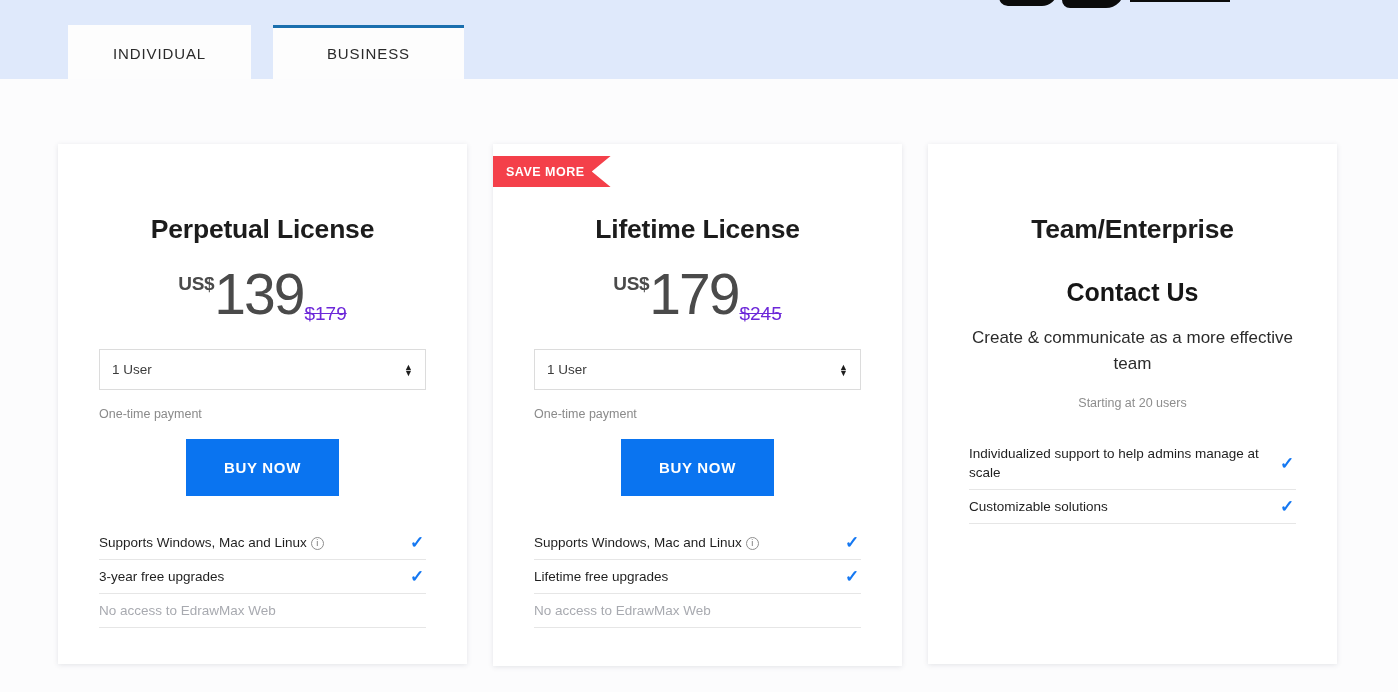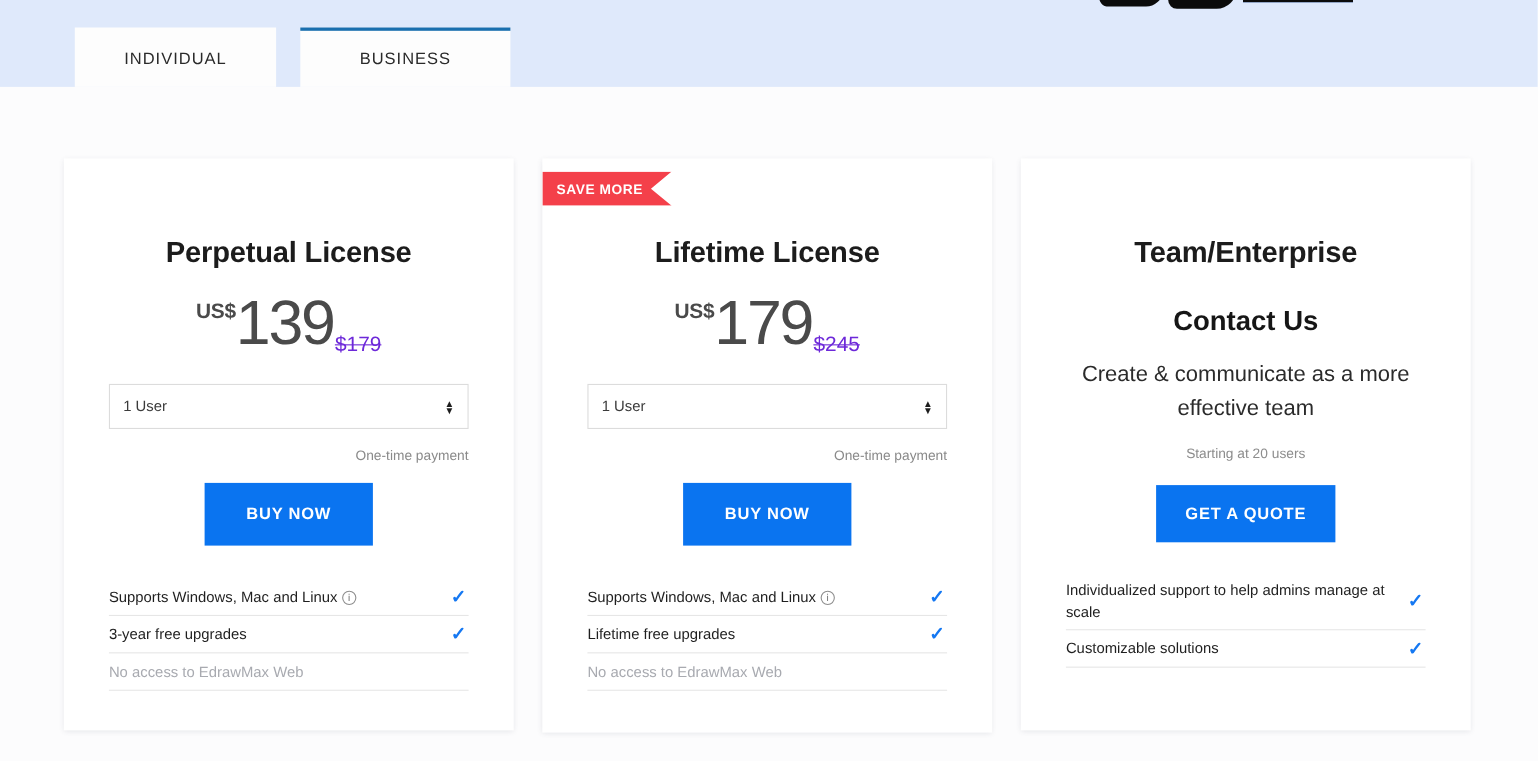"Create & communicate as a" .enterprise-desc { font-size: 20px -> 17px }
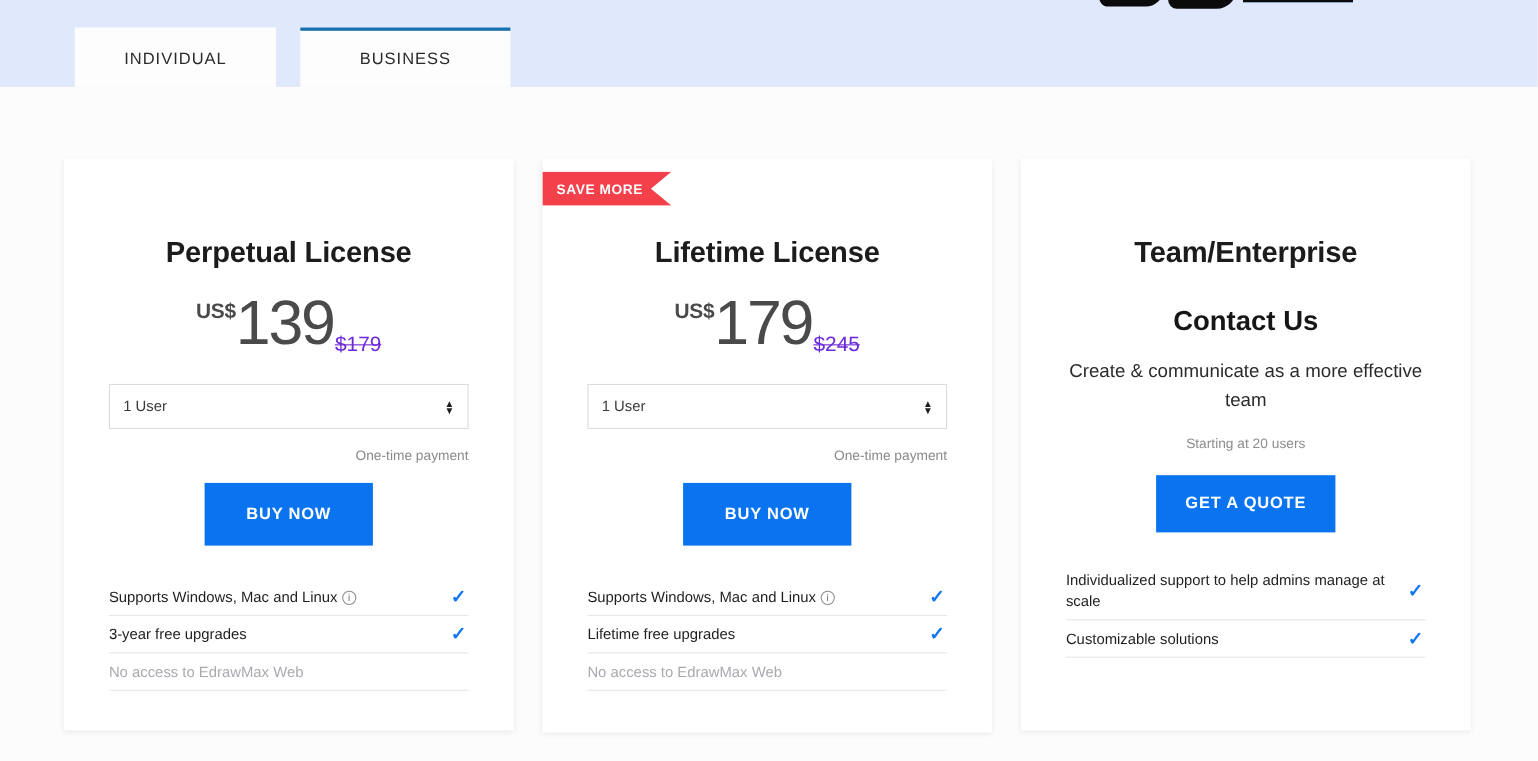"One-time payment" .payment-note { text-align: right -> left }
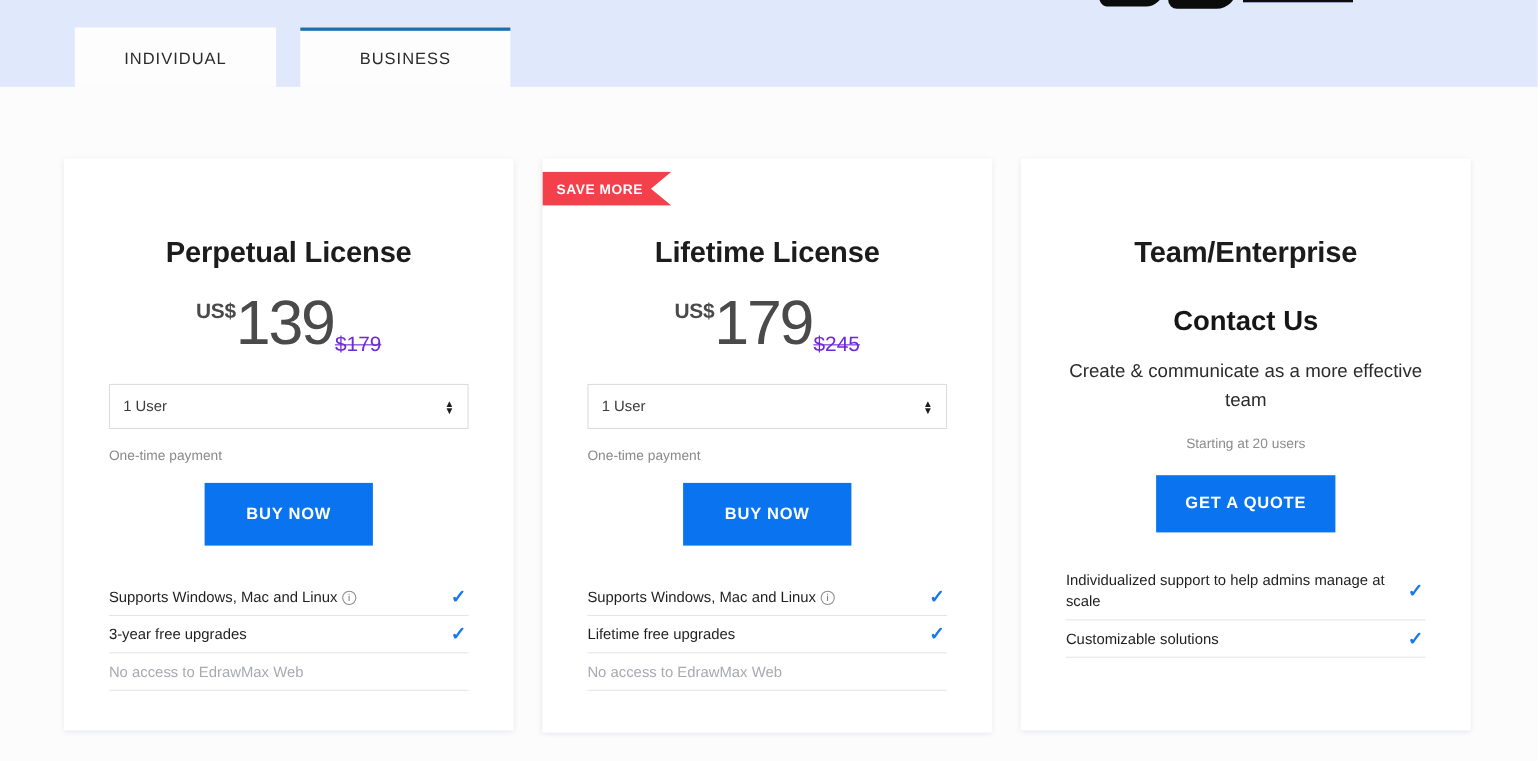"GET A QUOTE" button.cta { html: <button>GET A QUOTE</button> -> none }
